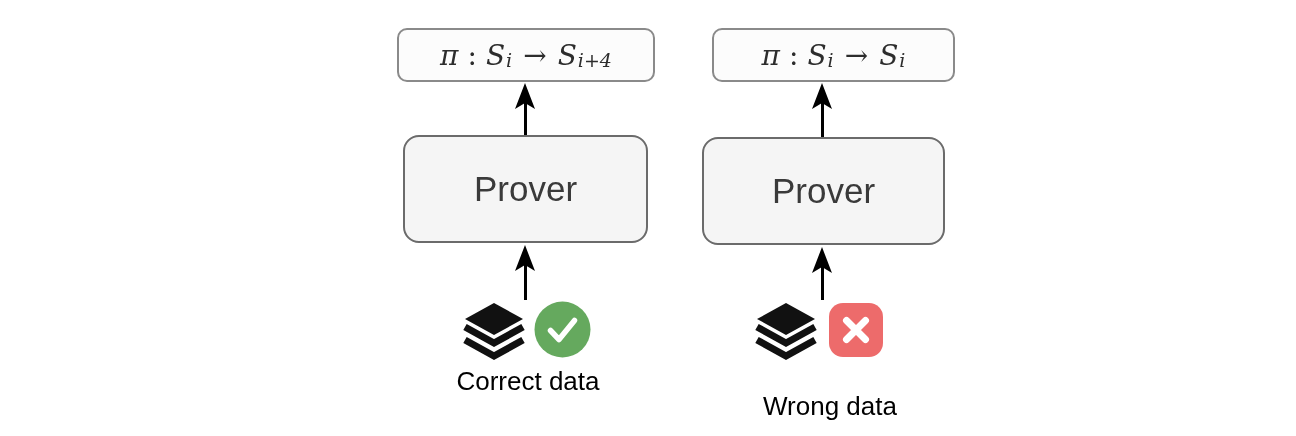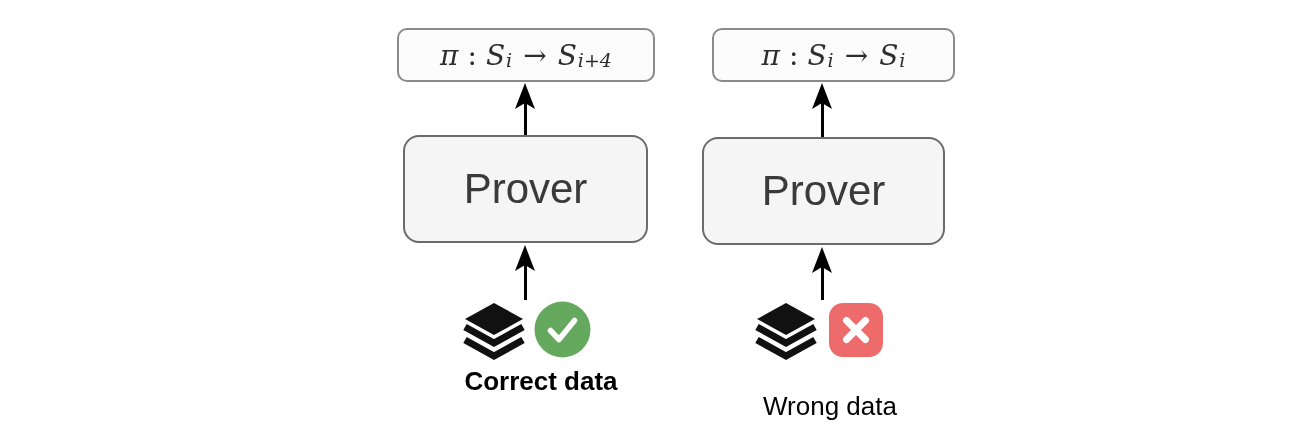"Prover" .prover-box { font-size: 42px -> 35px }
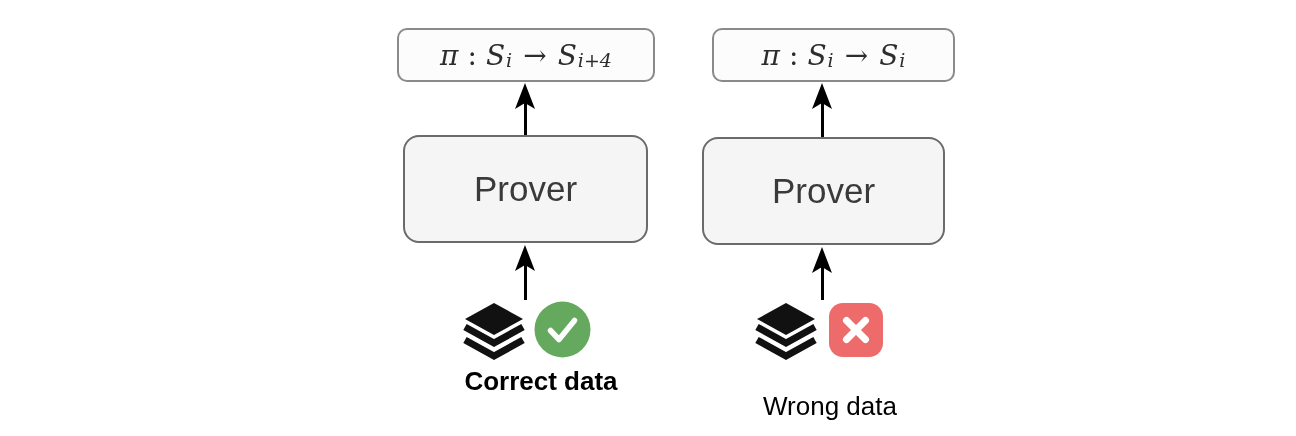"Correct data" #label-left { font-weight: bold -> none; left: 406px -> 393px }
